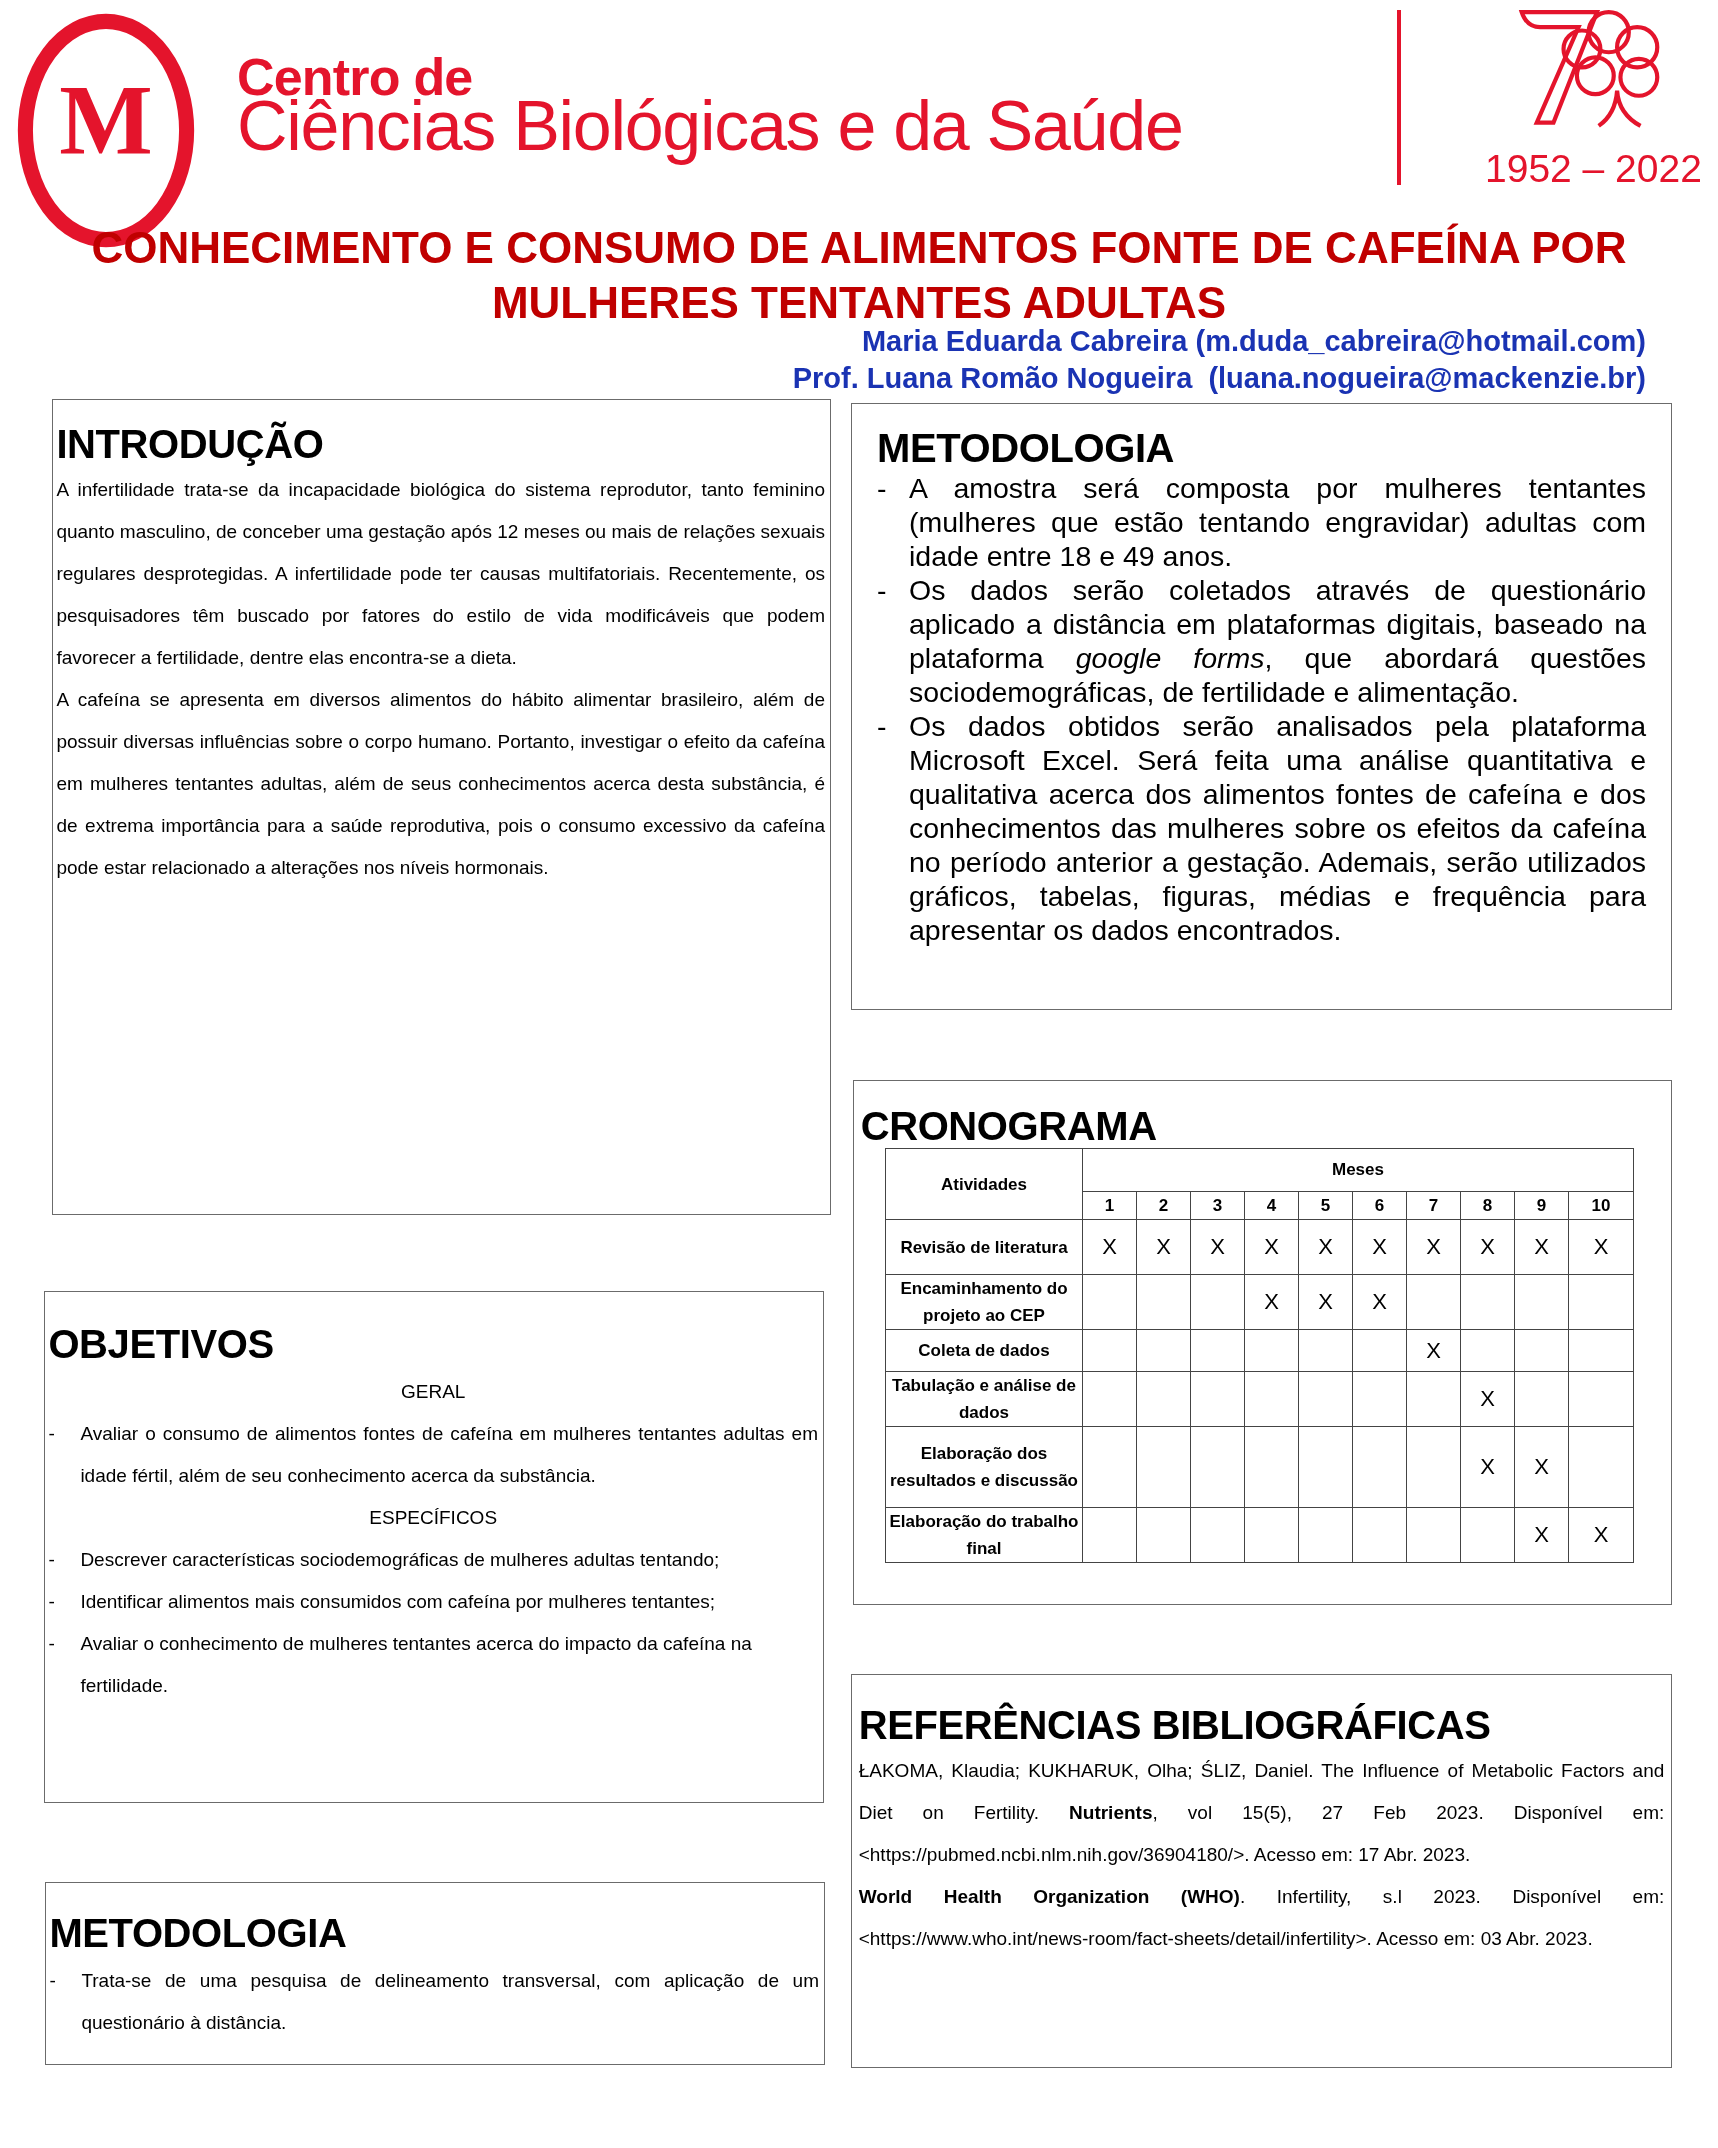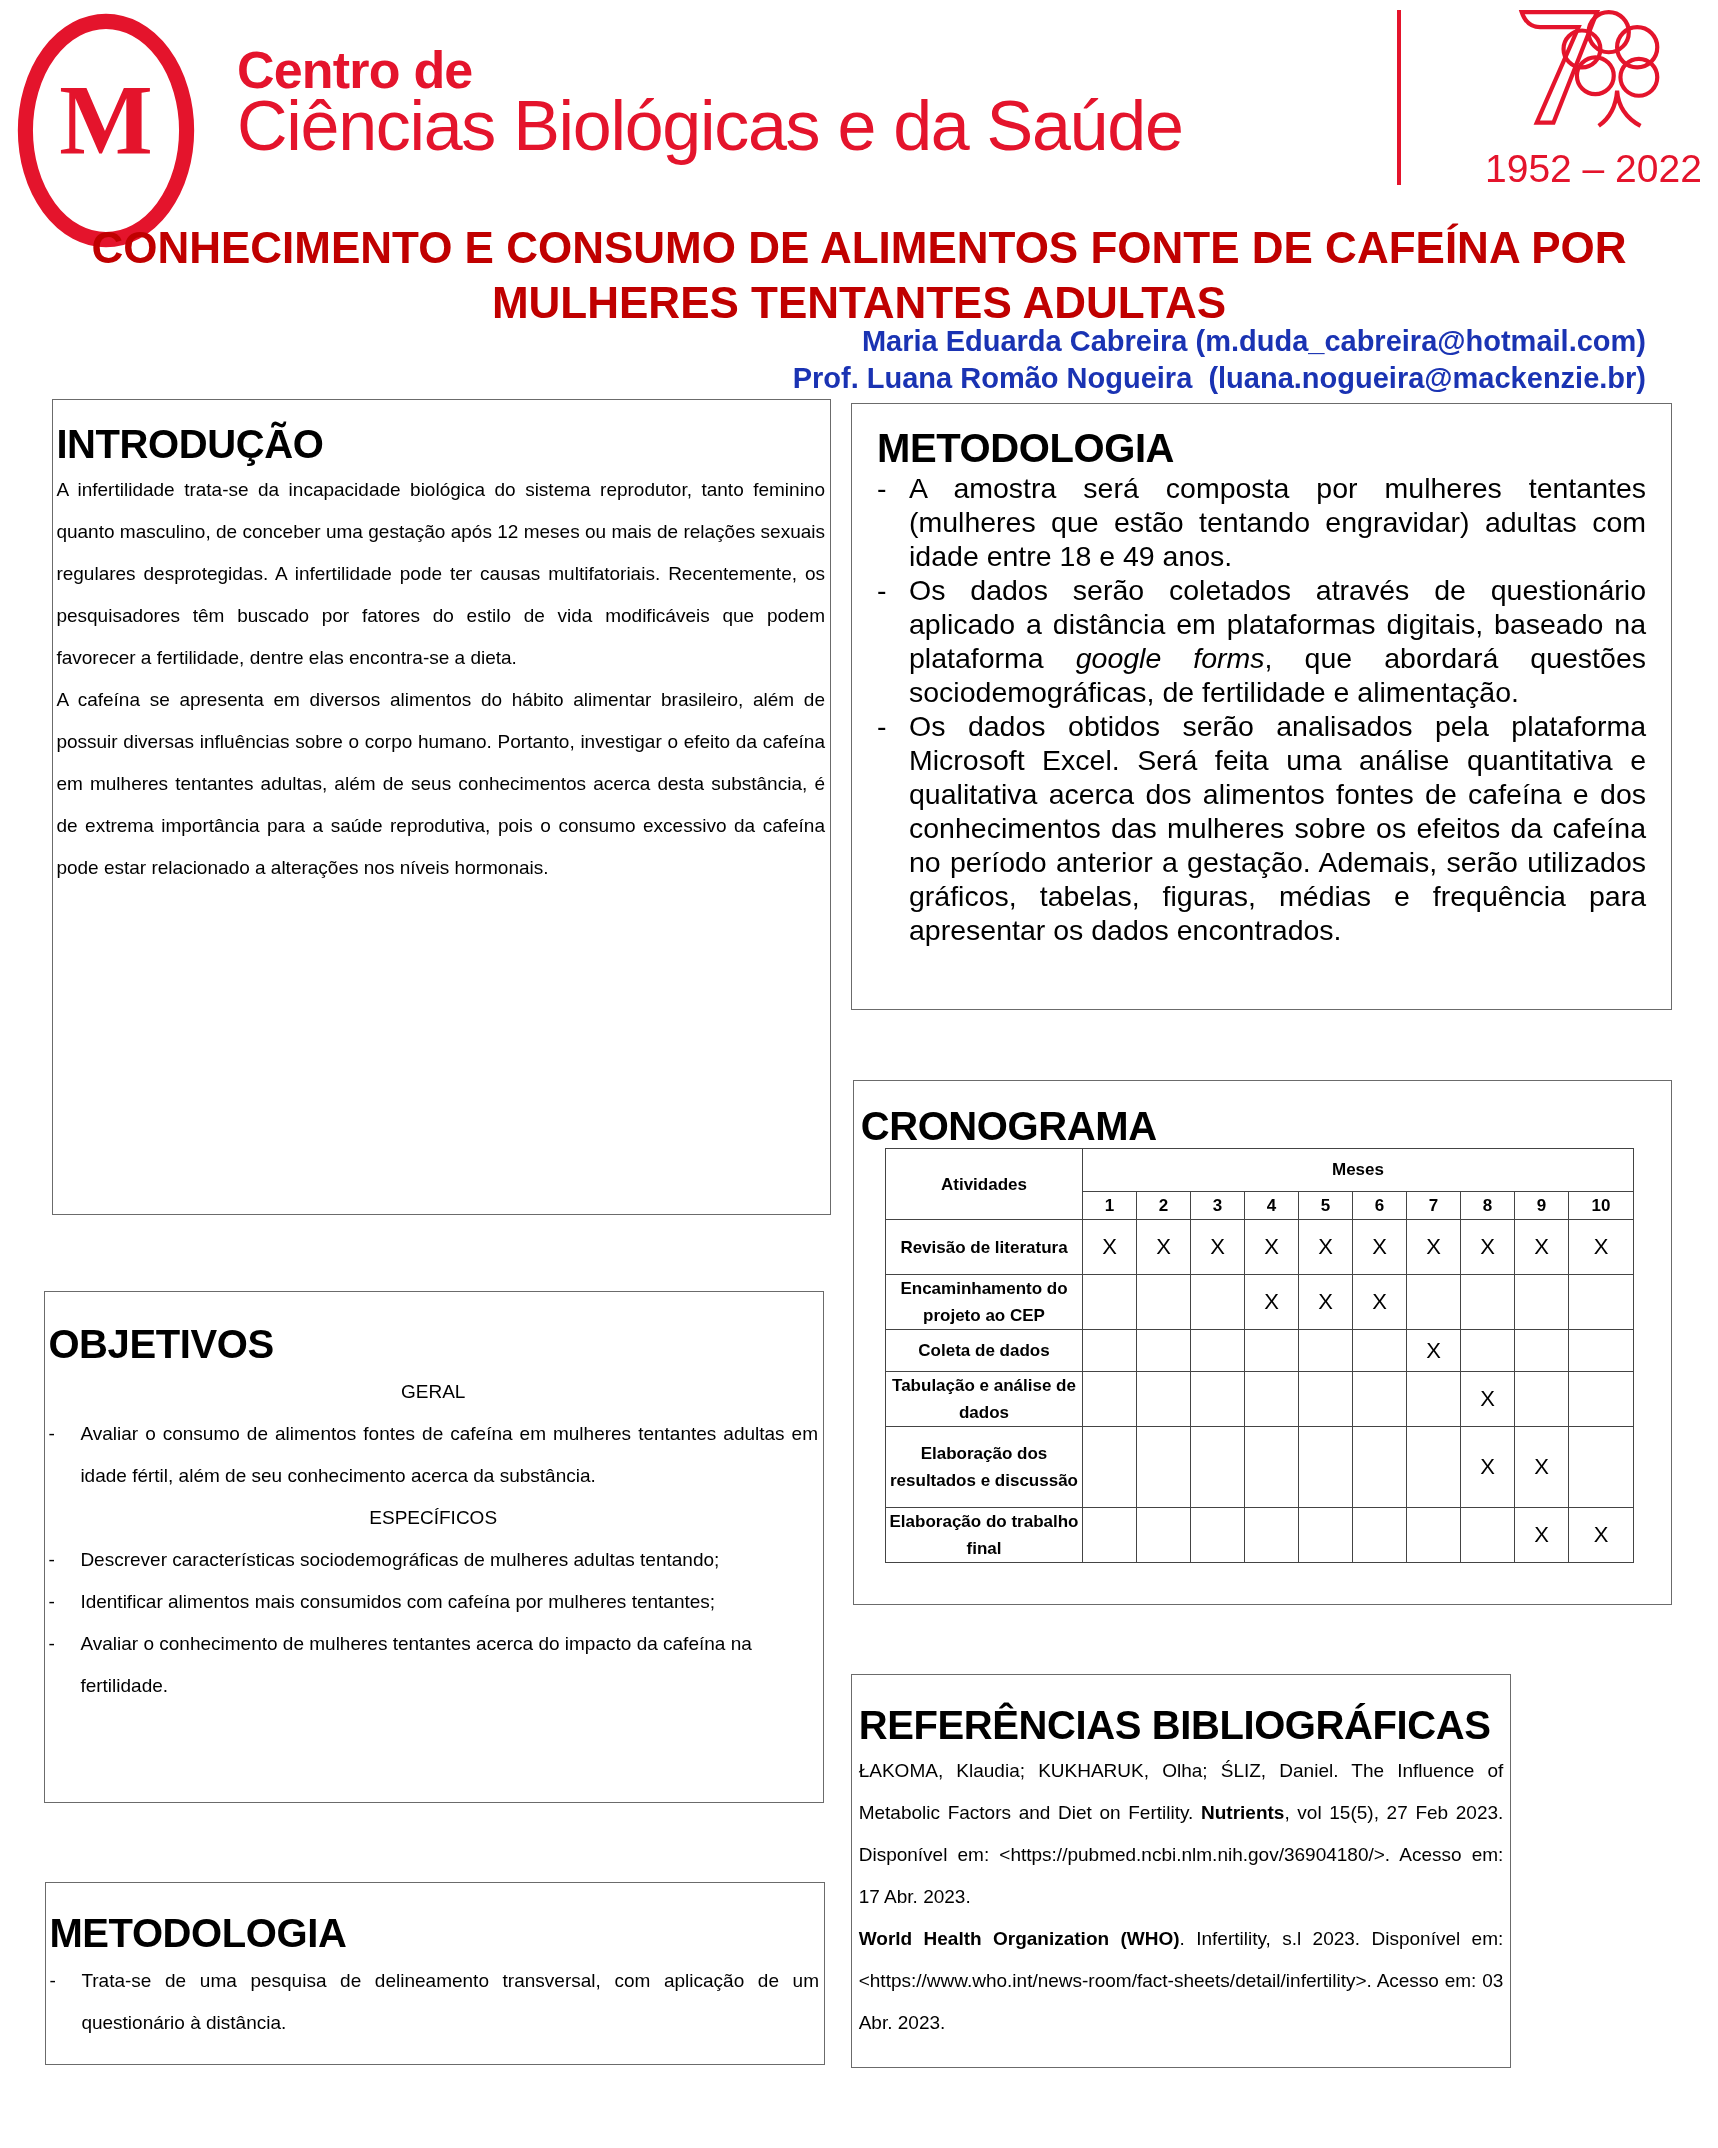"Centro de" .brand-line1 { top: 44px -> 51px }
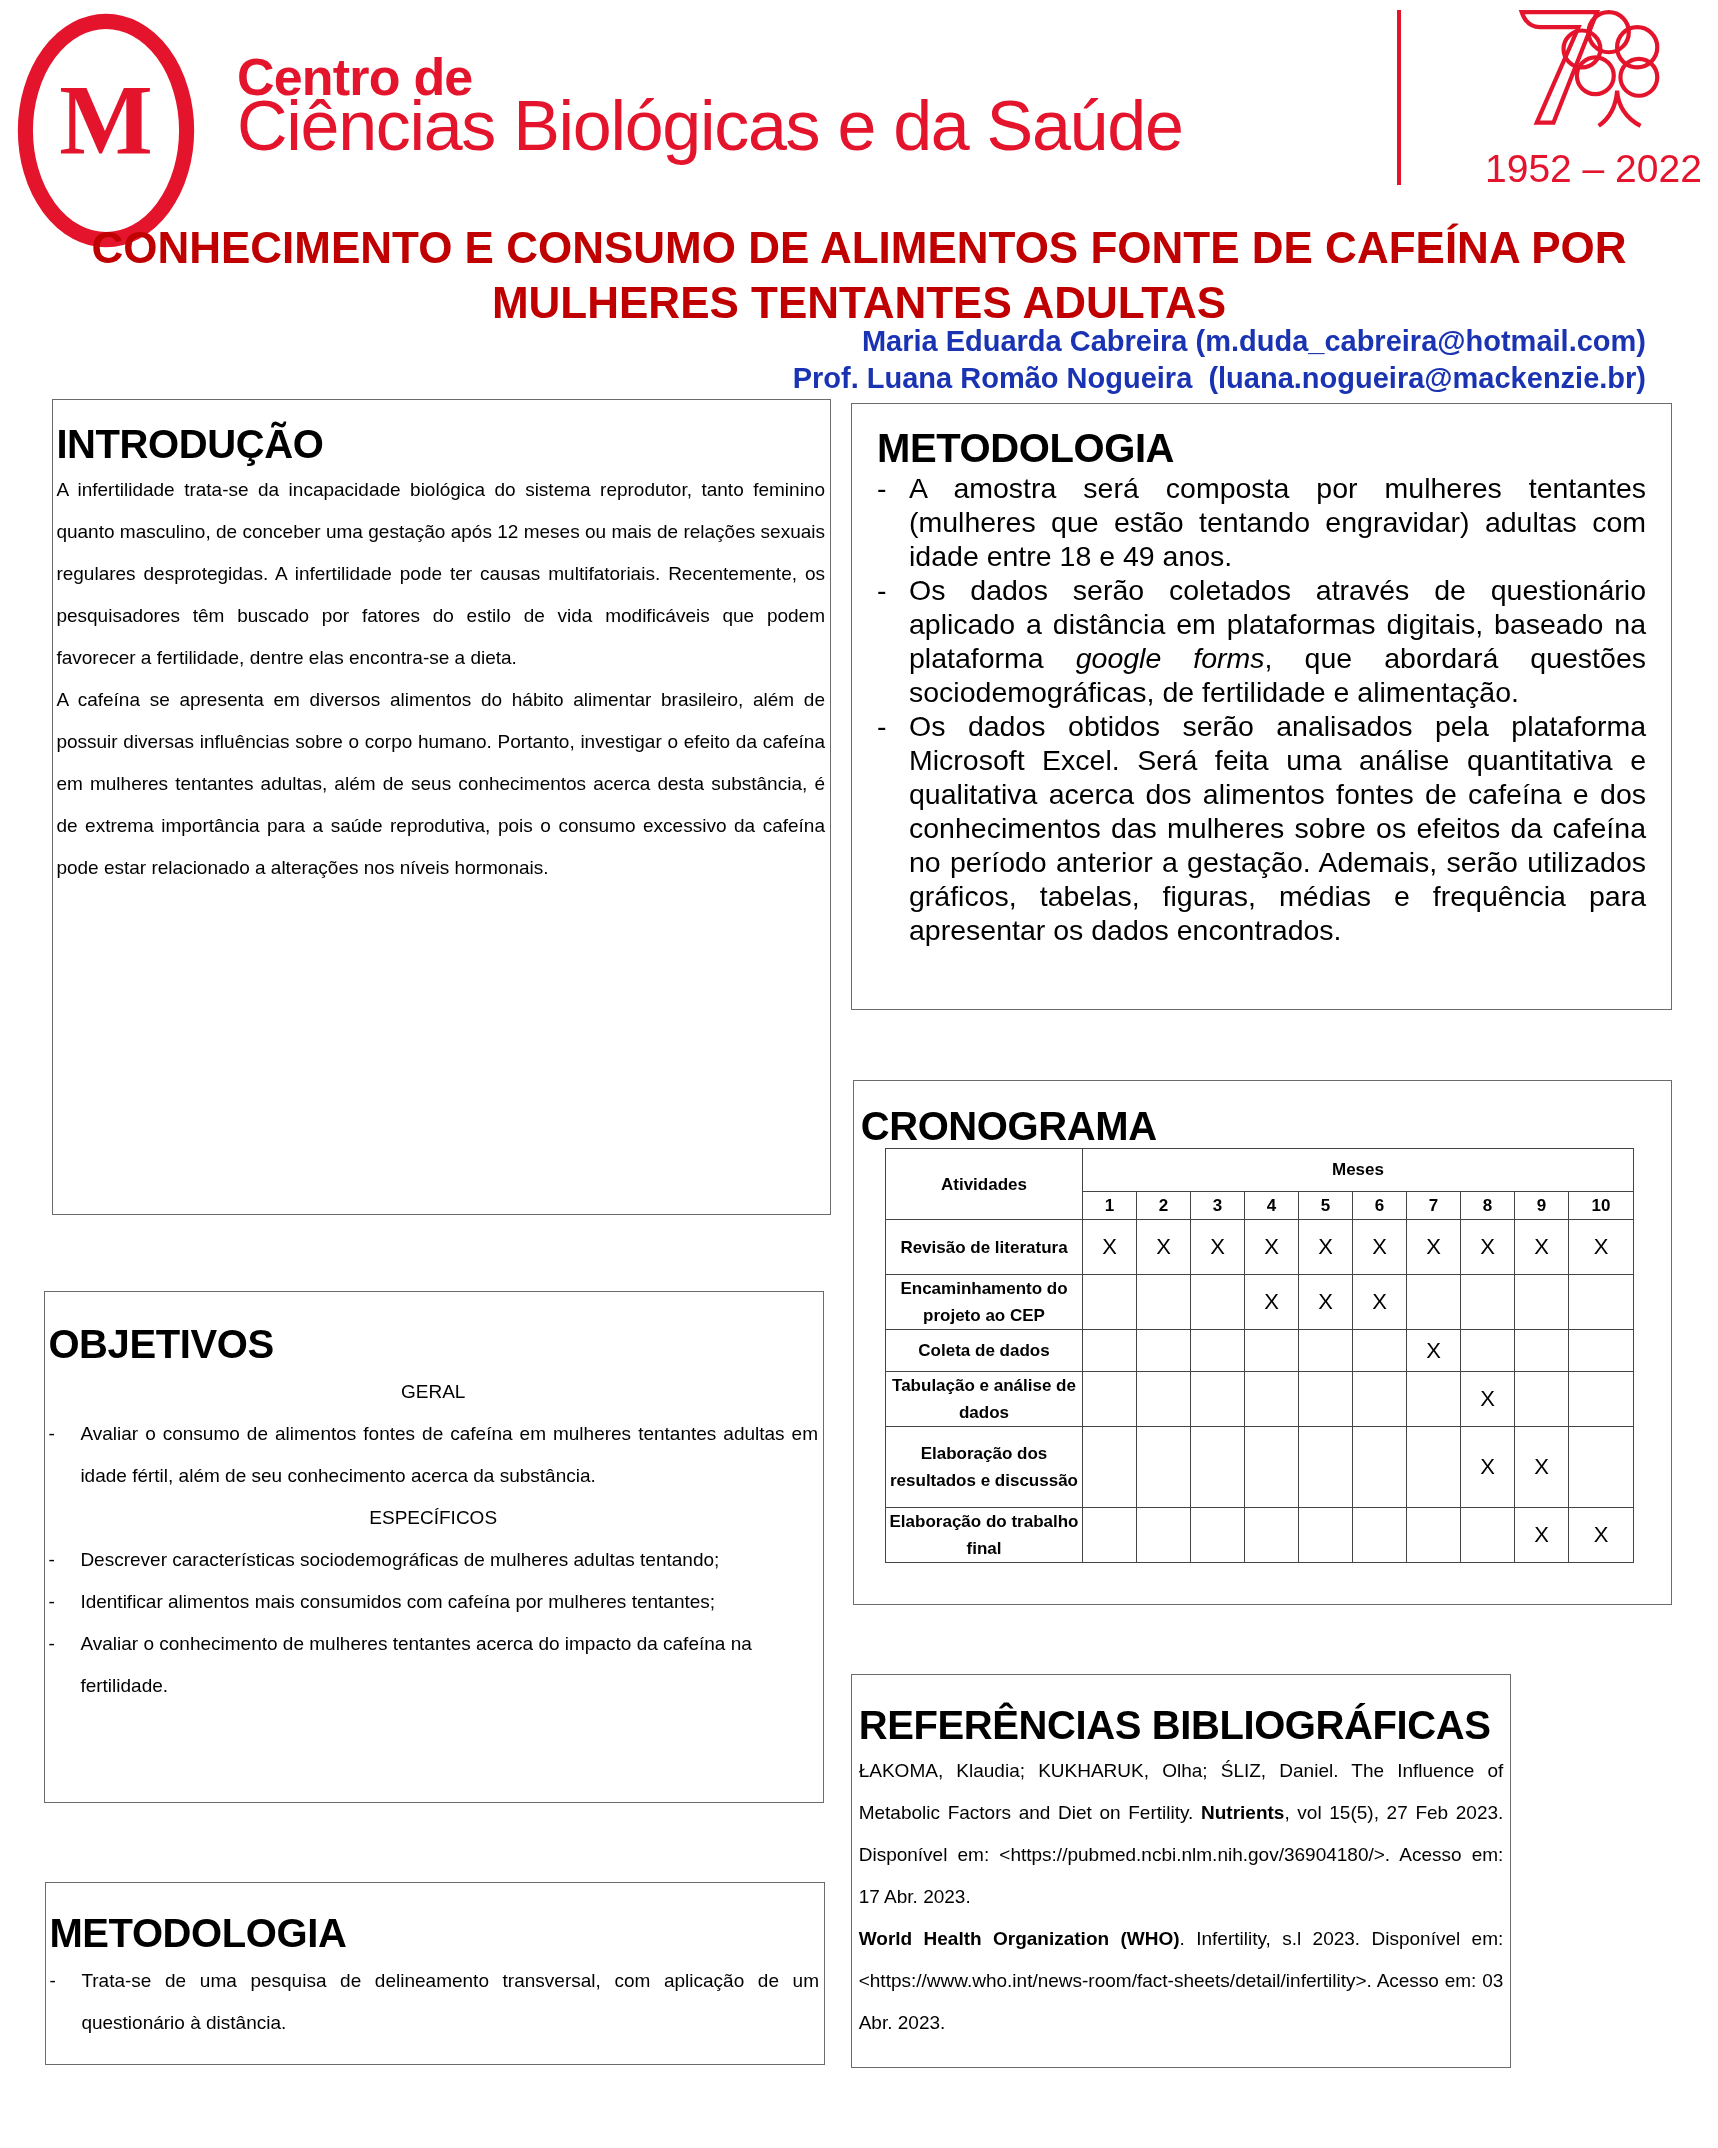"REFERÊNCIAS BIBLIOGRÁFICAS" #refs { width: 660px -> 821px }
